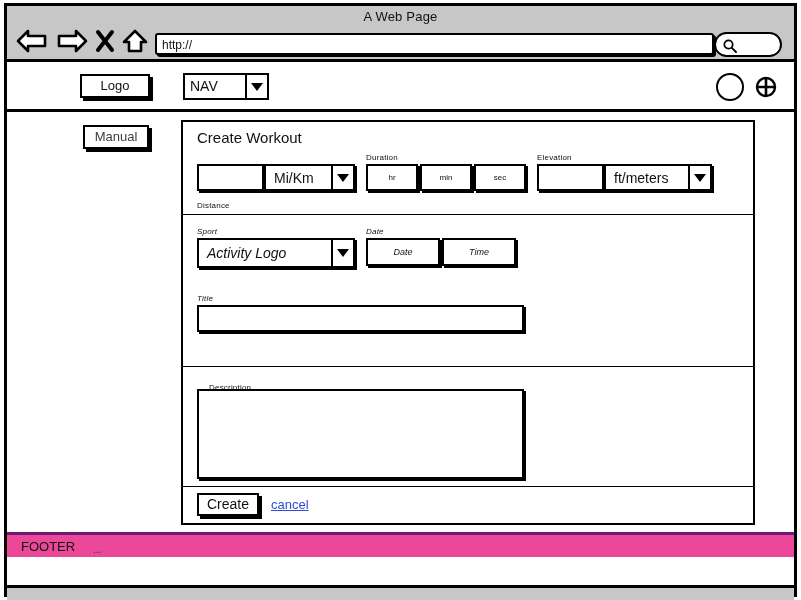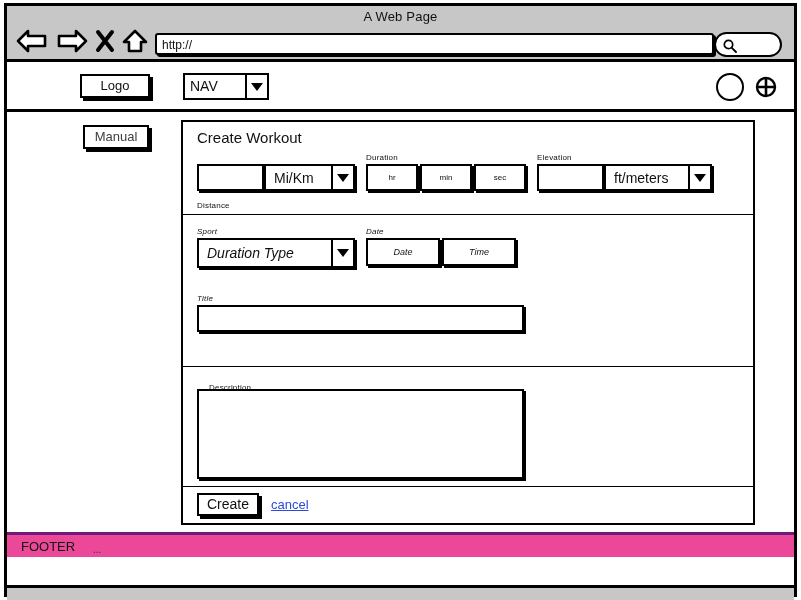"Duration Type" span.lbl { text: Duration Type -> Activity Logo }
